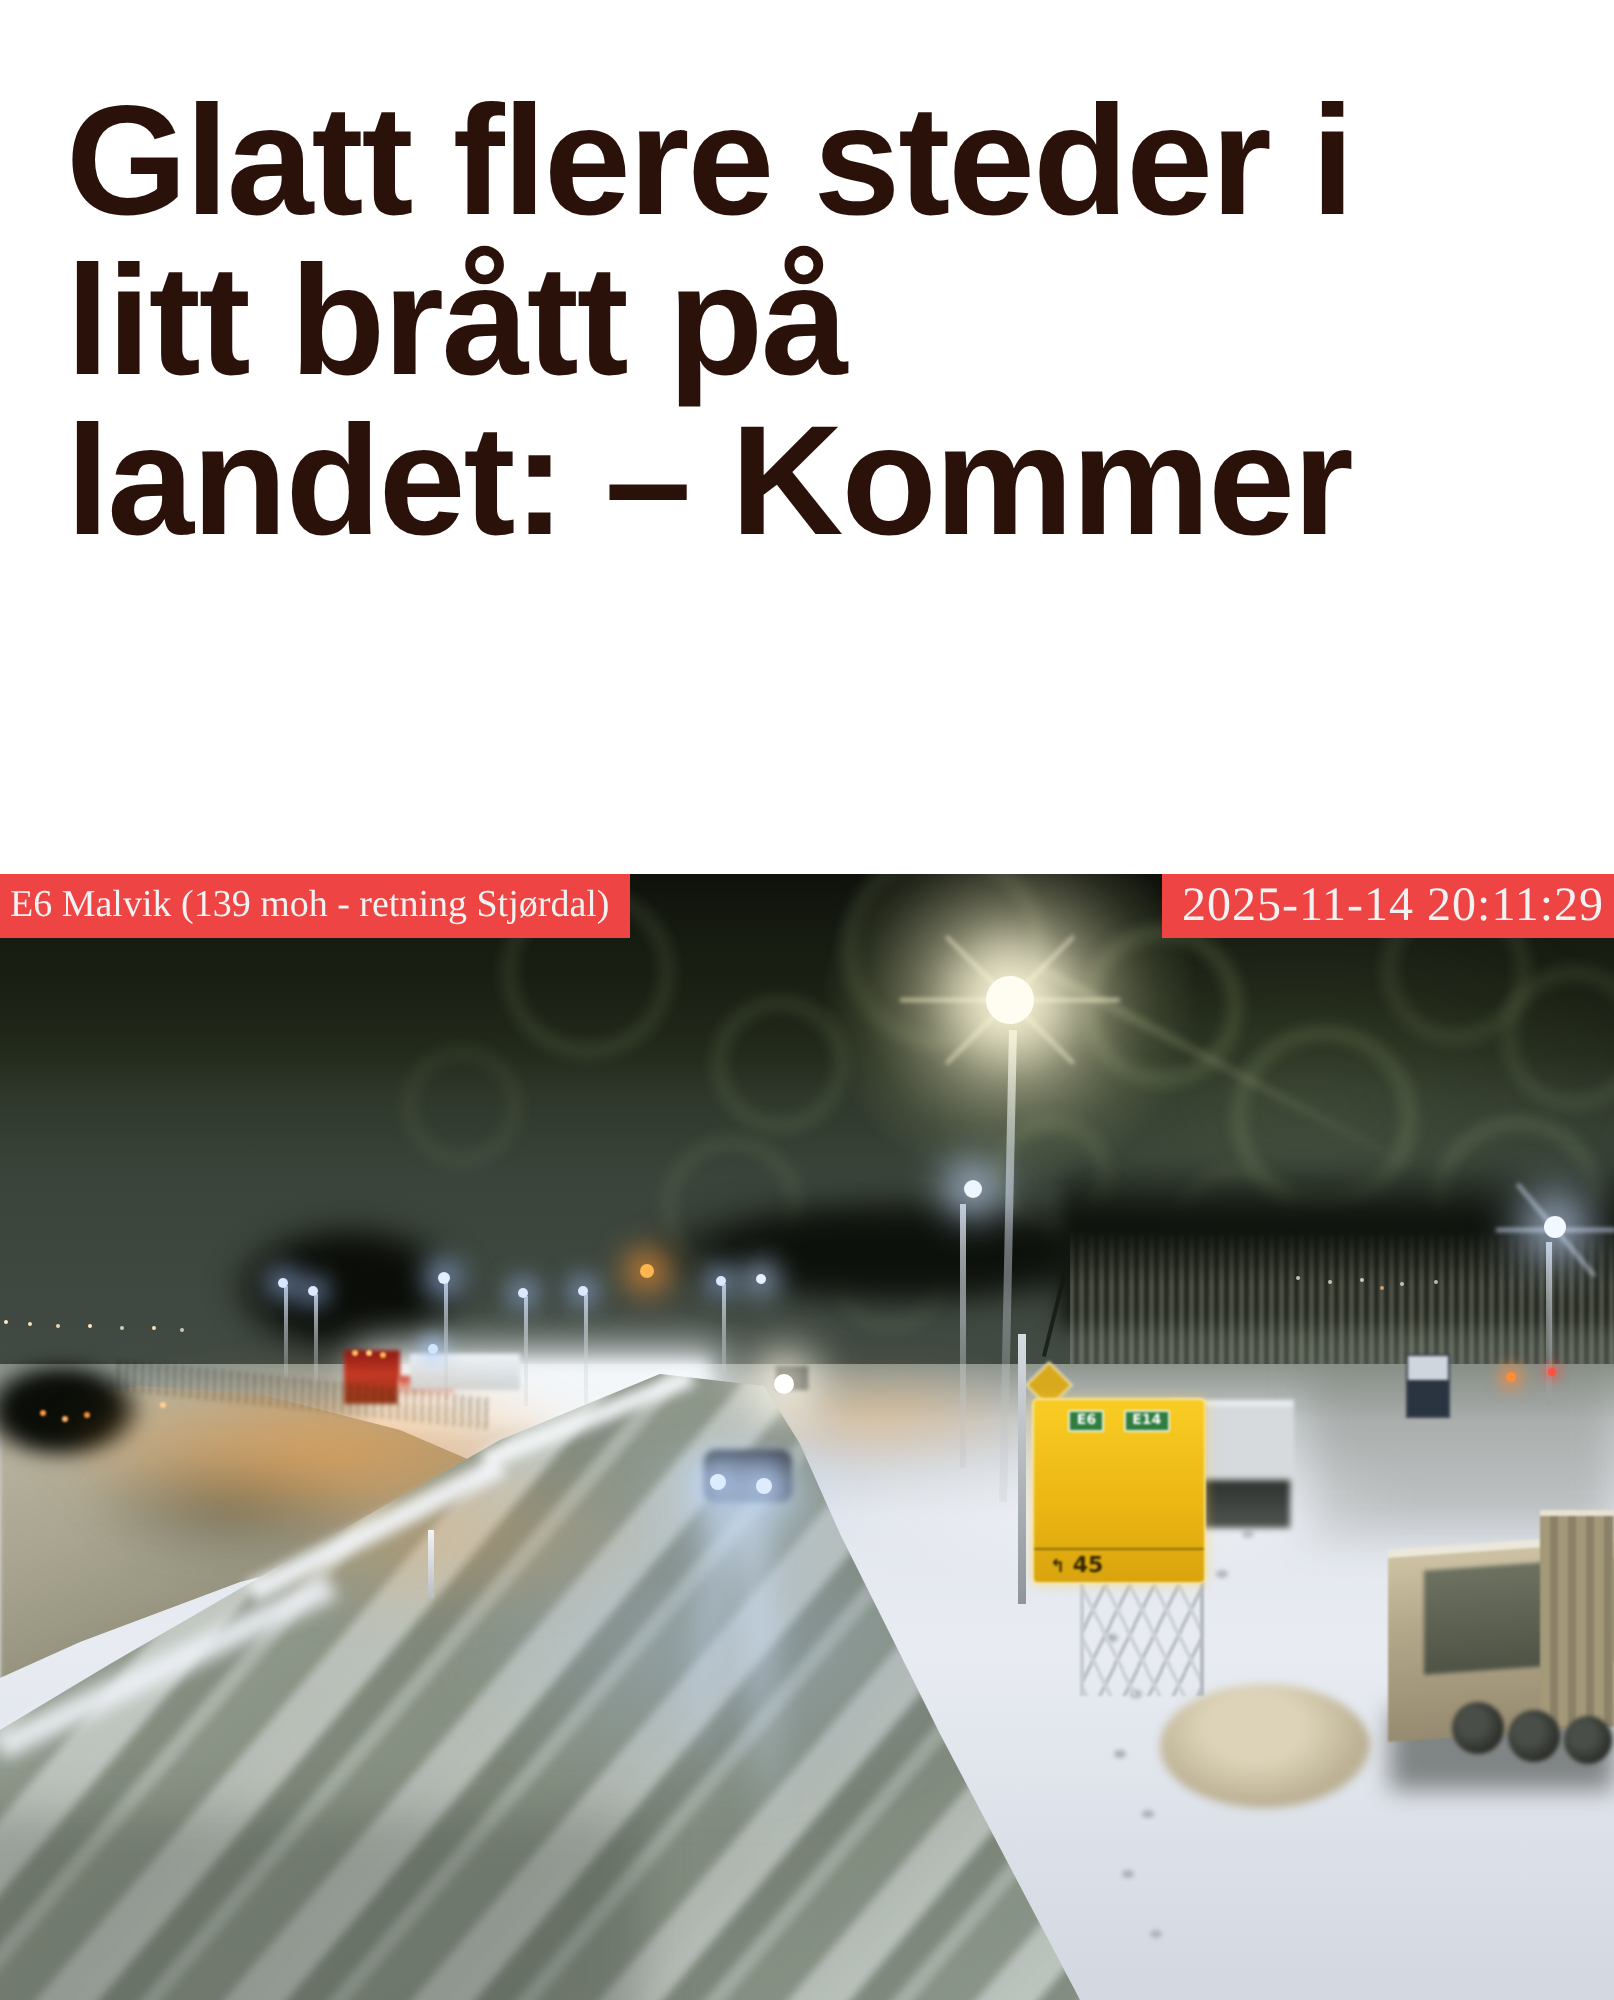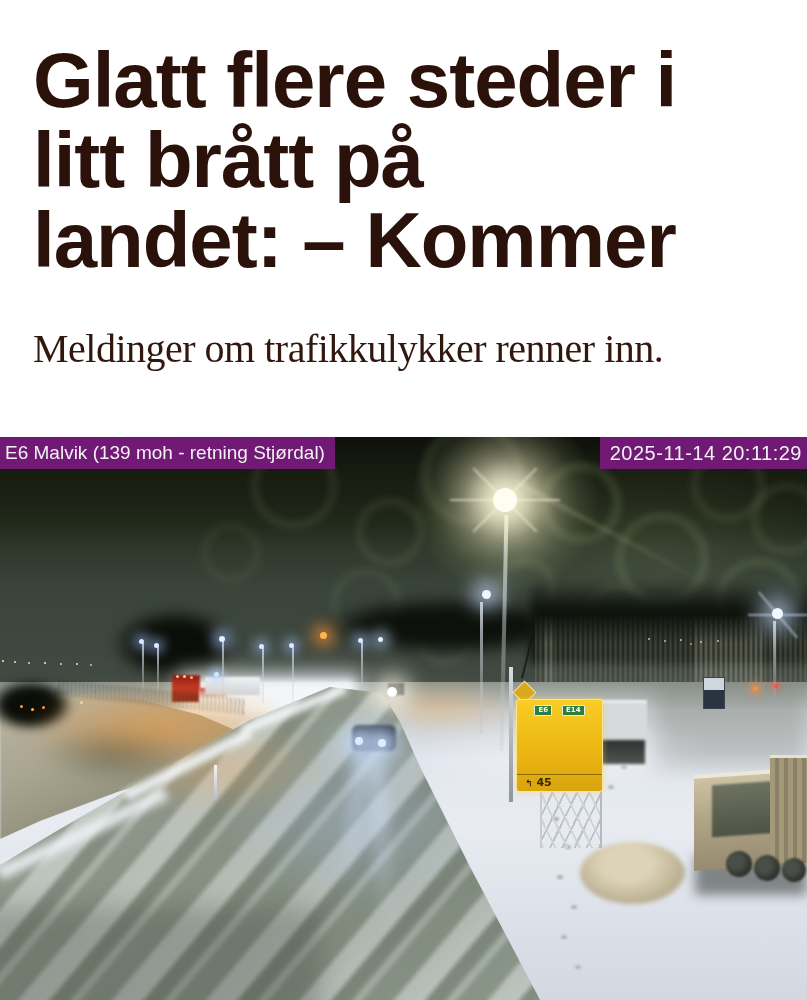"Meldinger om trafikkulykker renner inn." p.standfirst { html: <p>Meldinger om trafikkulykker renner inn.</p> -> none }
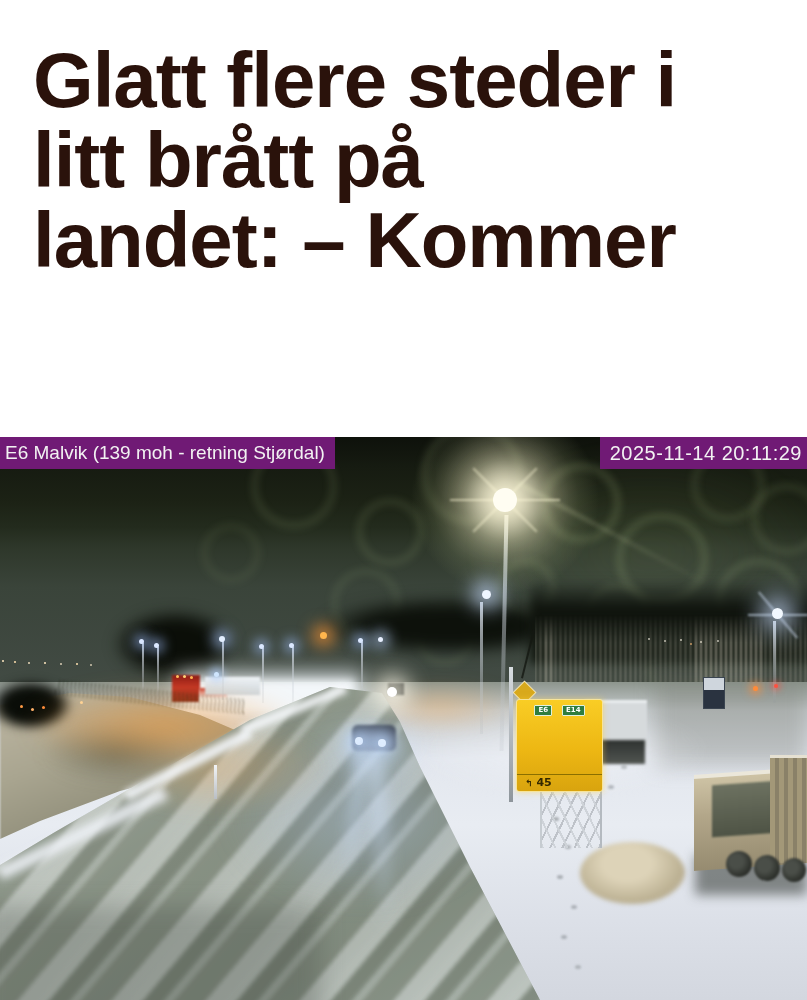"E6 Malvik (139 moh -" .overlaybar { background: #701a75 -> #ef4444; font-family: Liberation Sans, sans-serif -> Liberation Serif, serif }
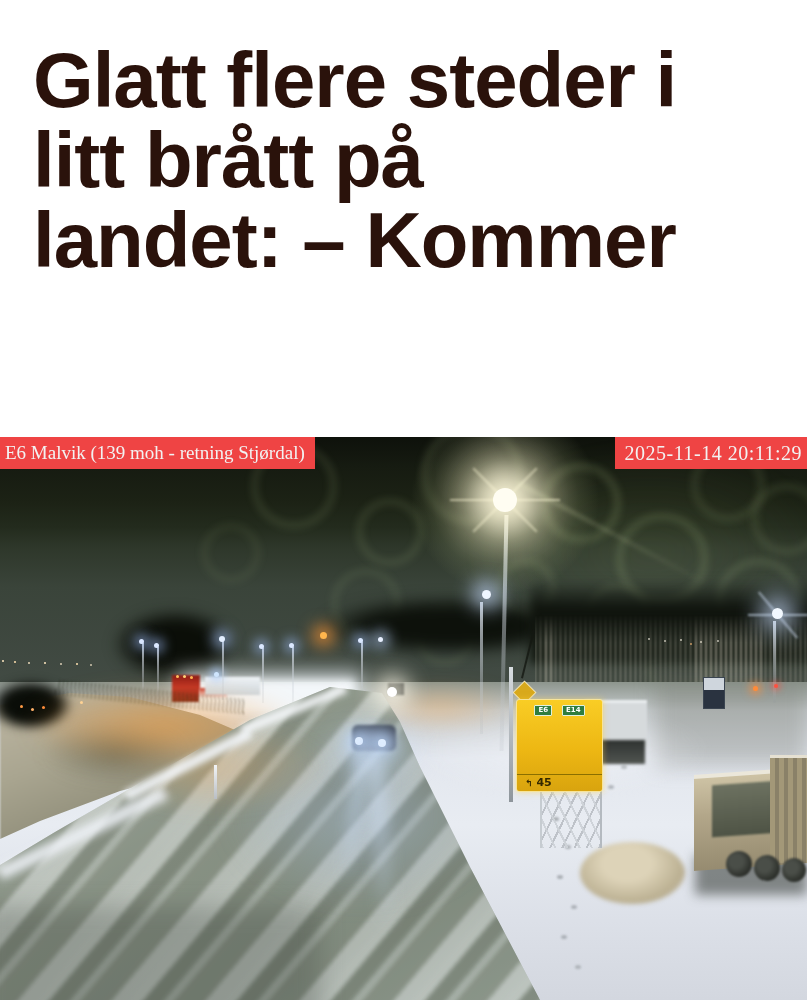"2025-11-14 20:11:29" .bar-right { font-size: 20px -> 24px }
